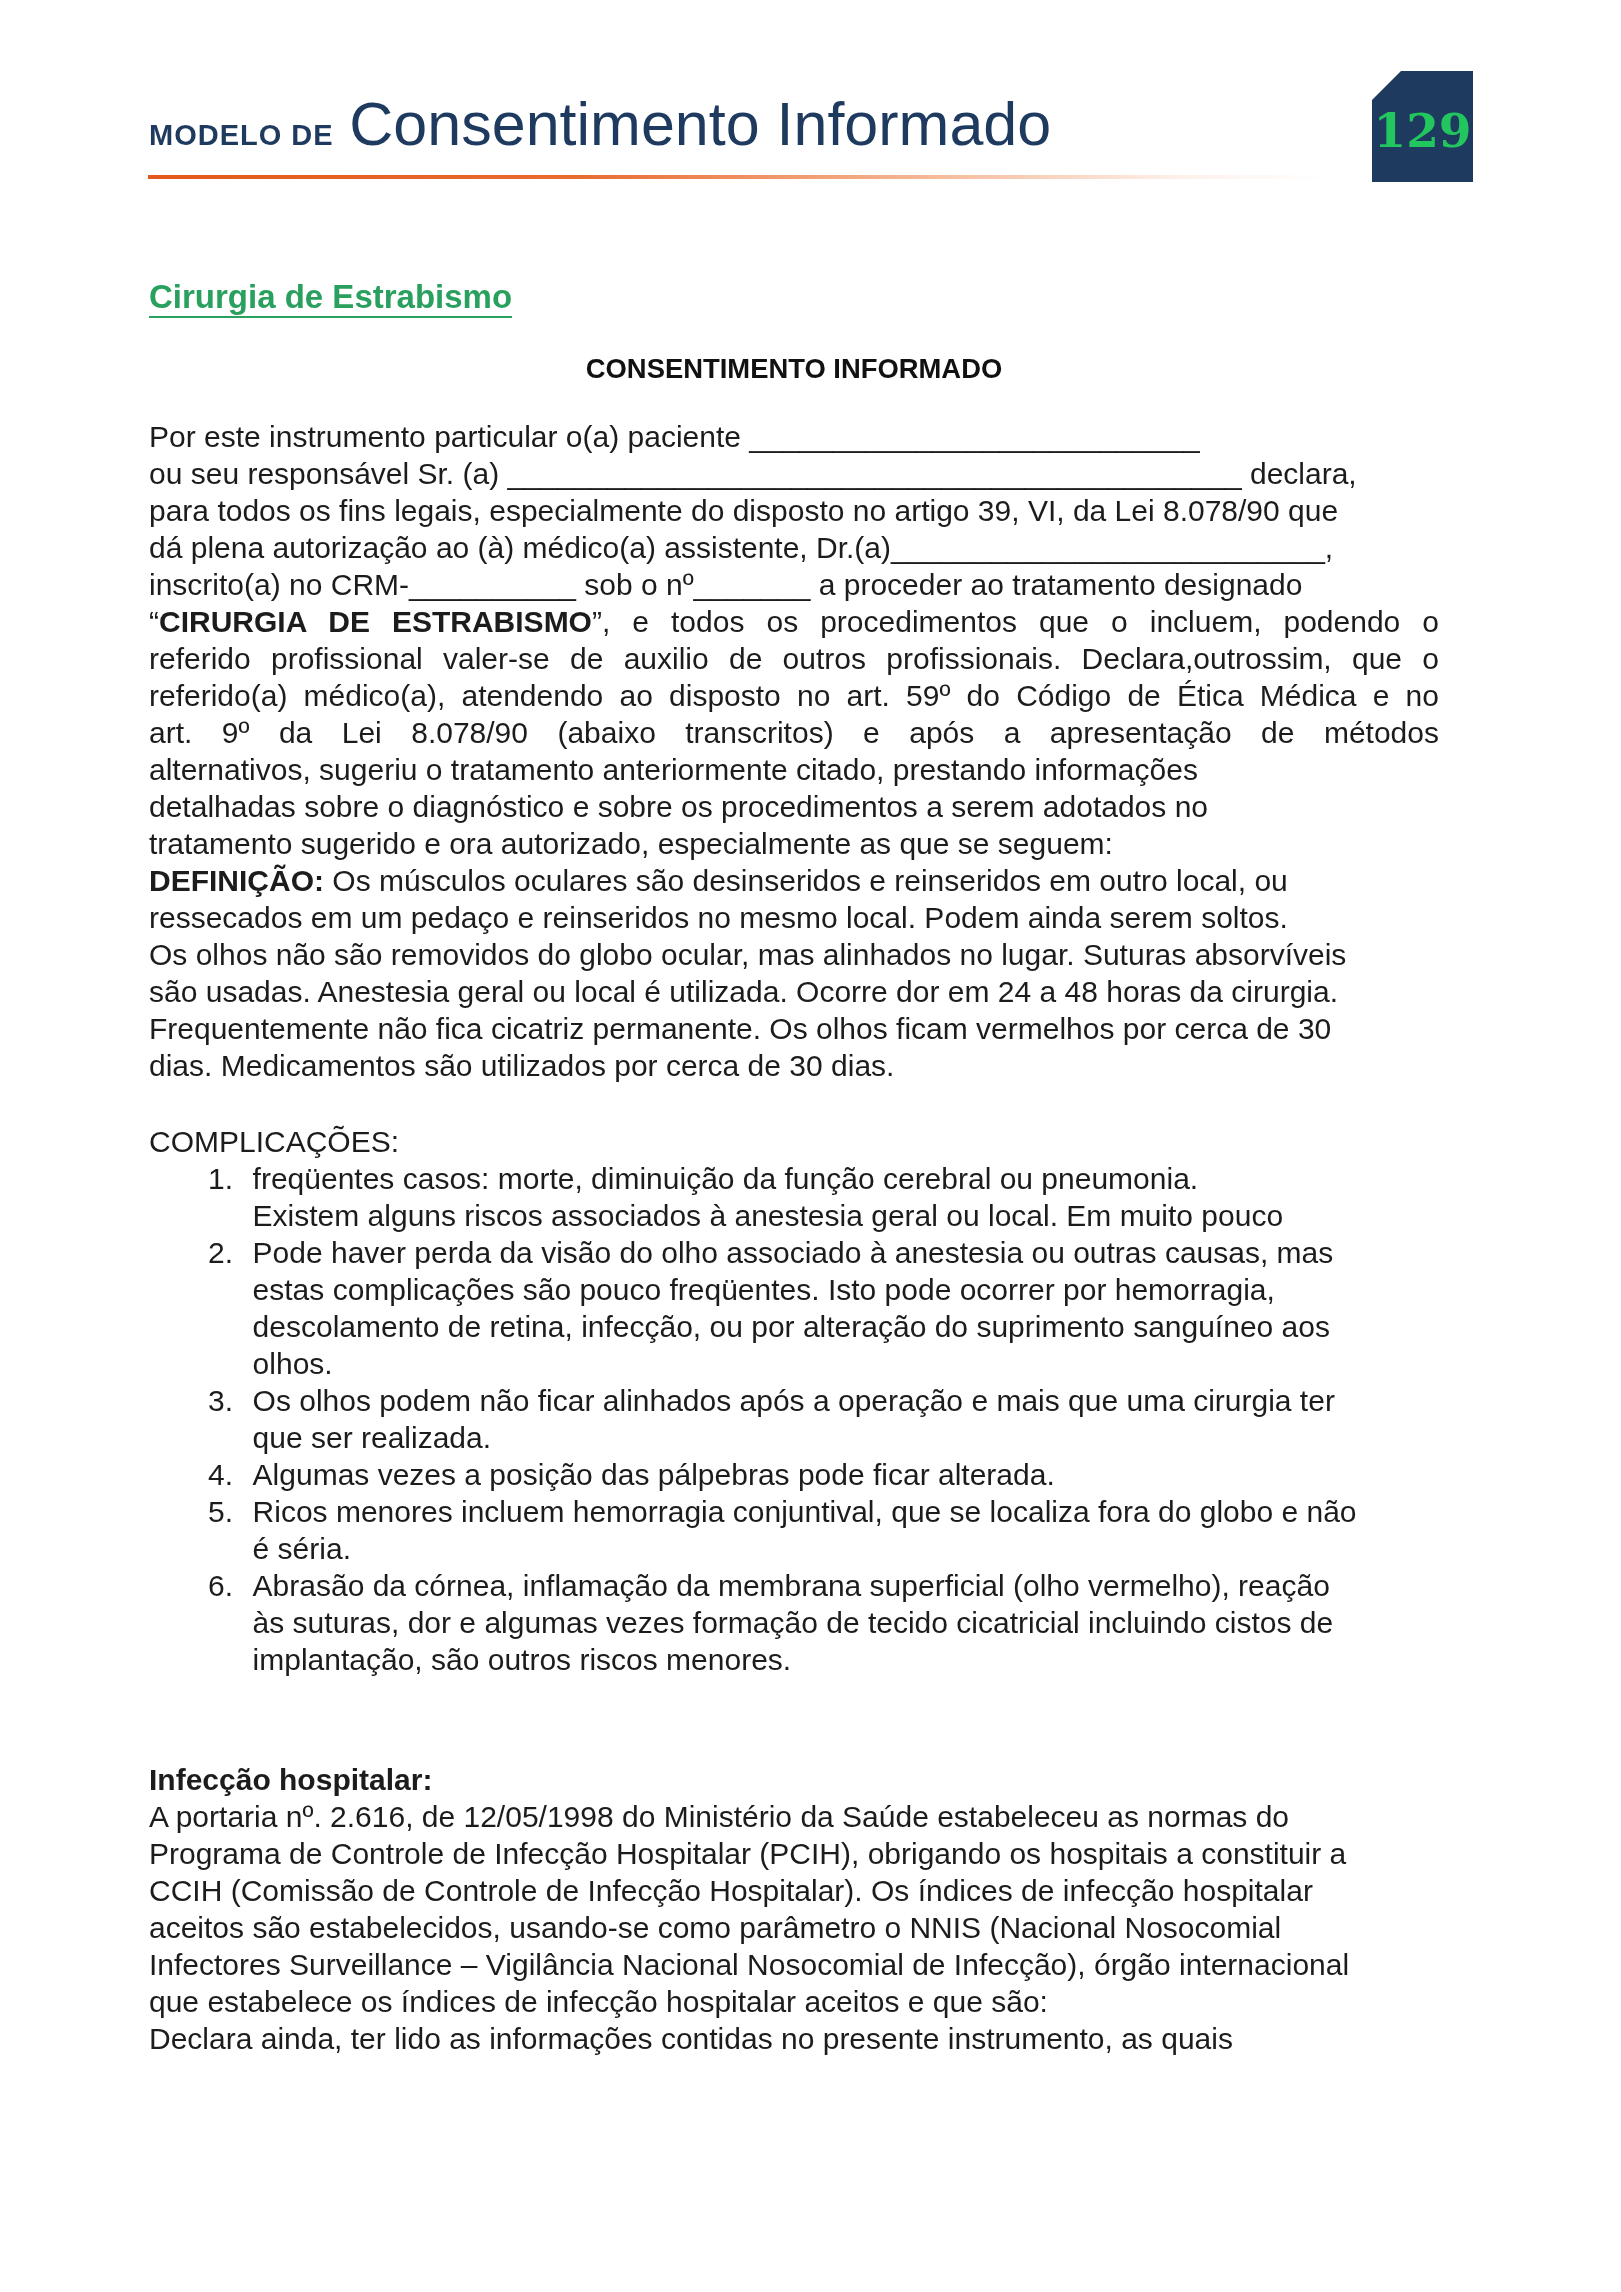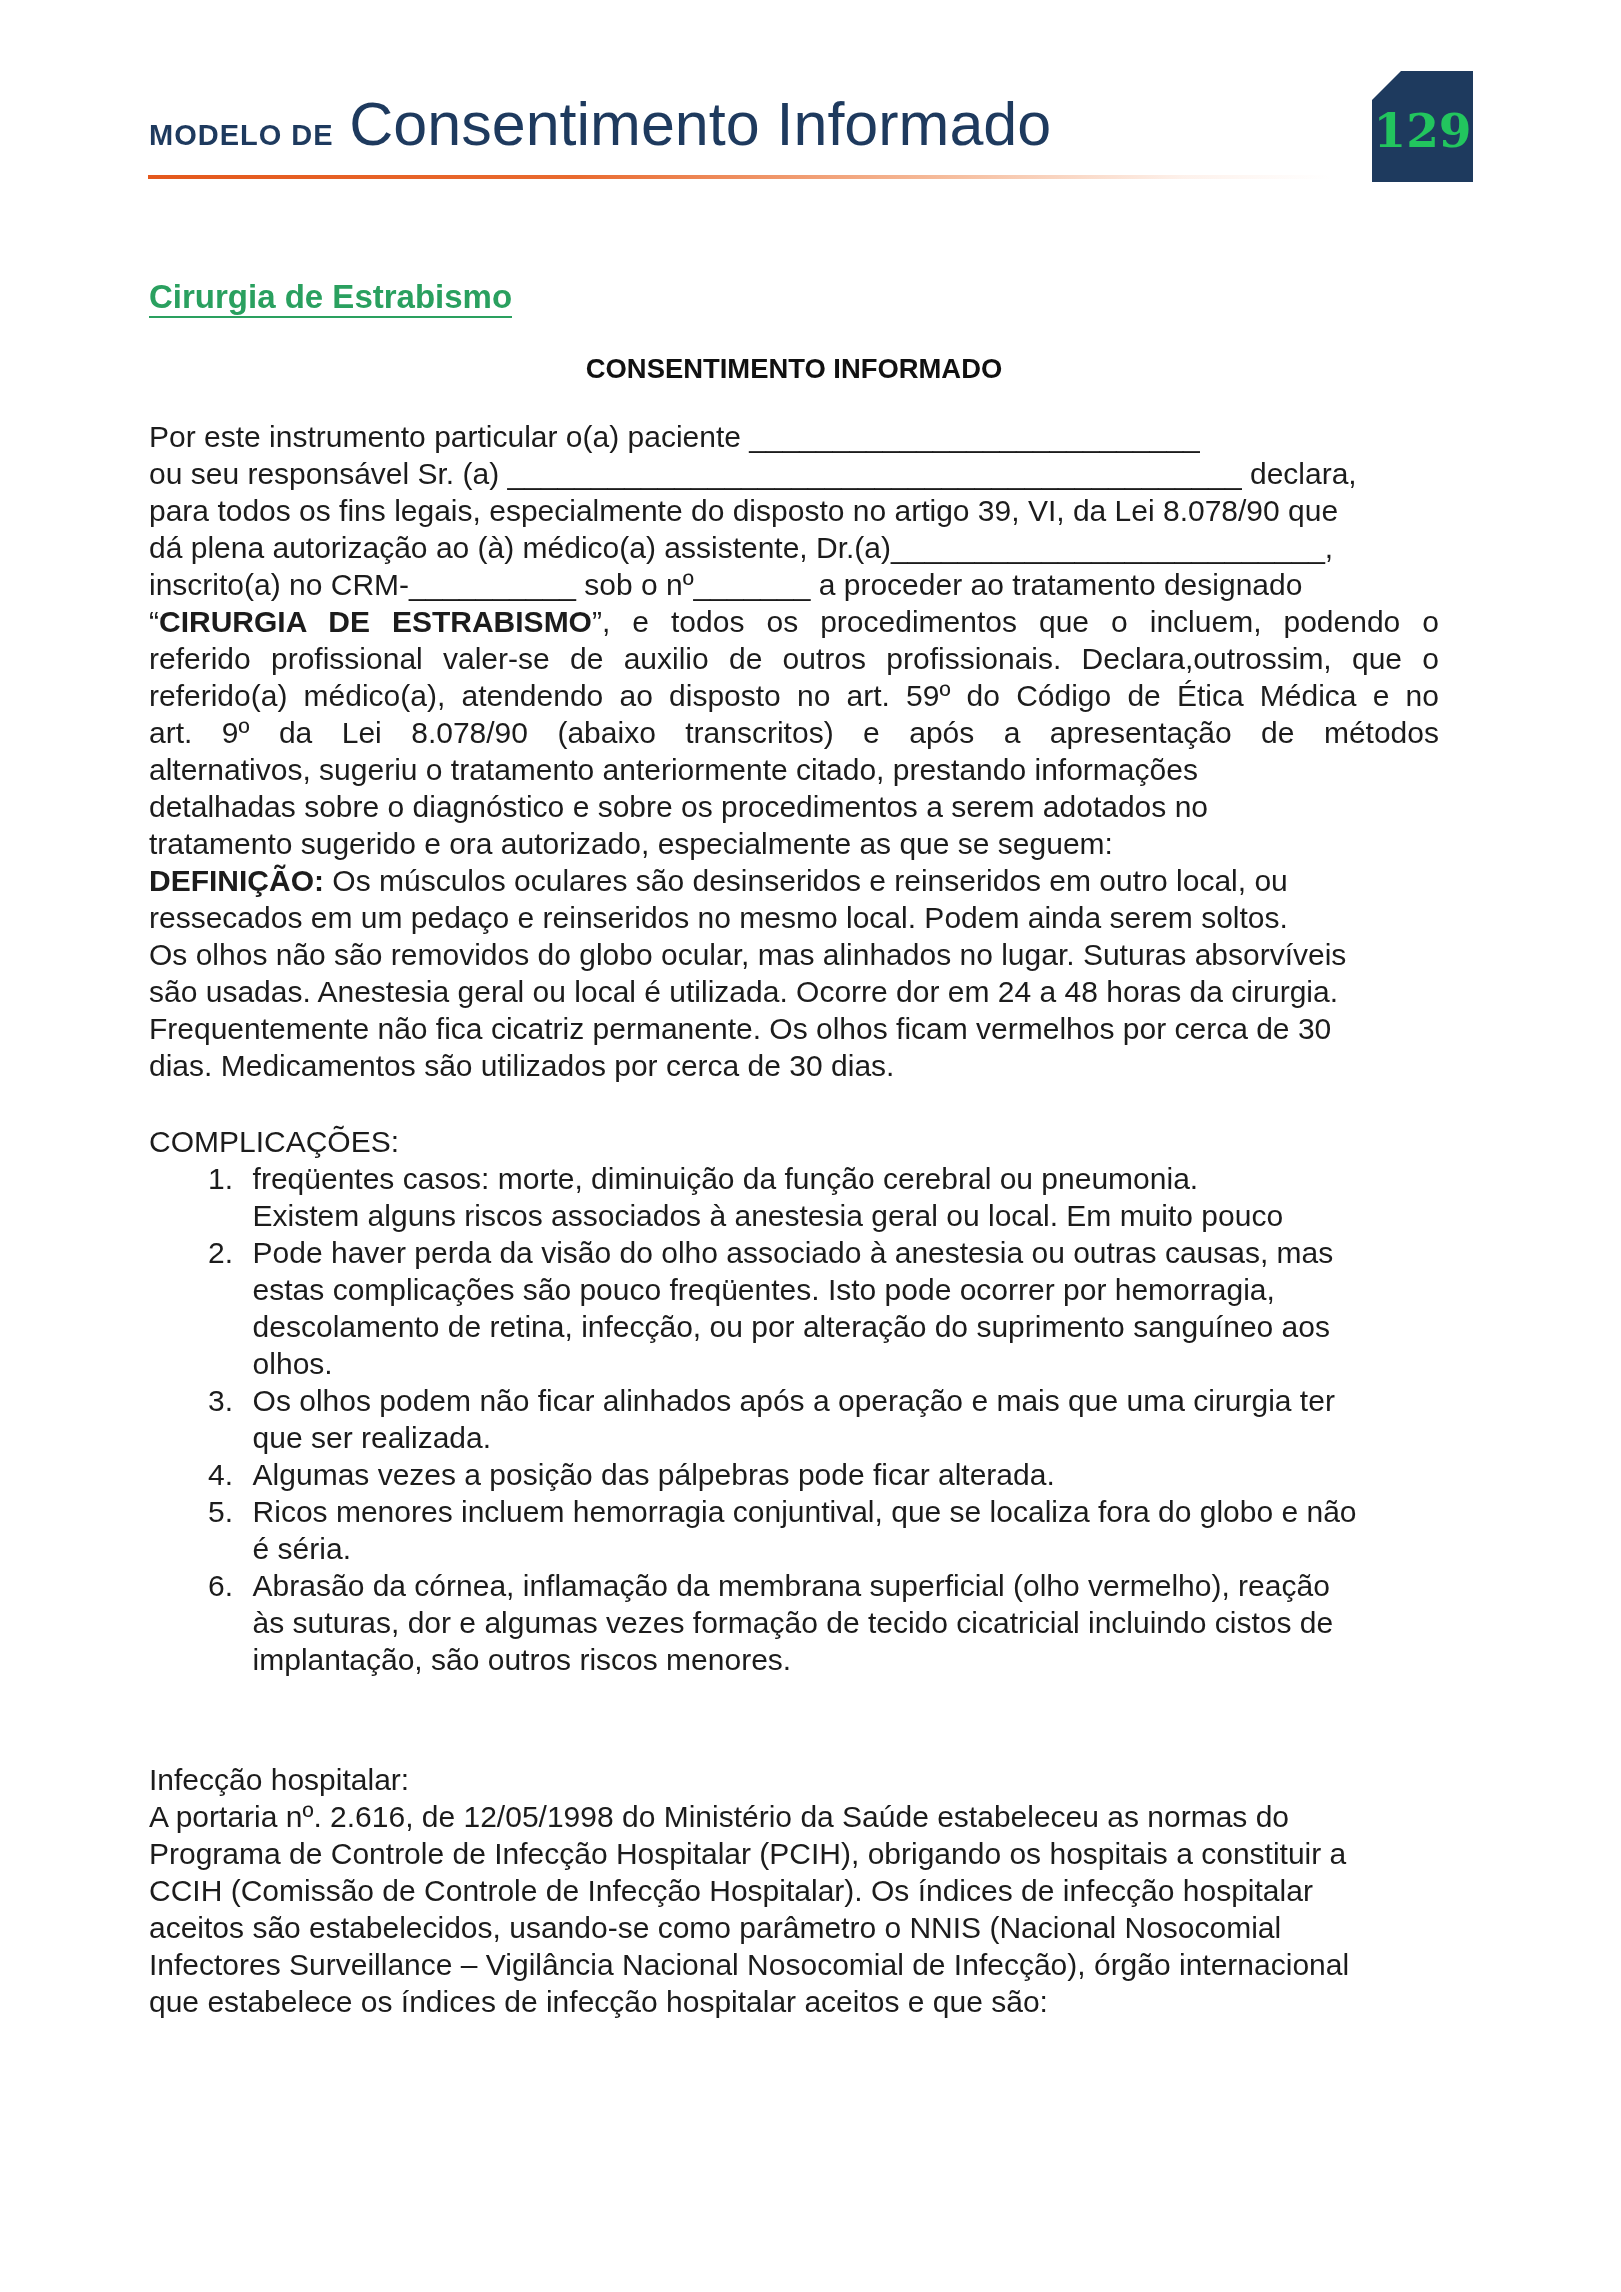"Infecção hospitalar:" .inf-label { font-weight: normal -> bold }
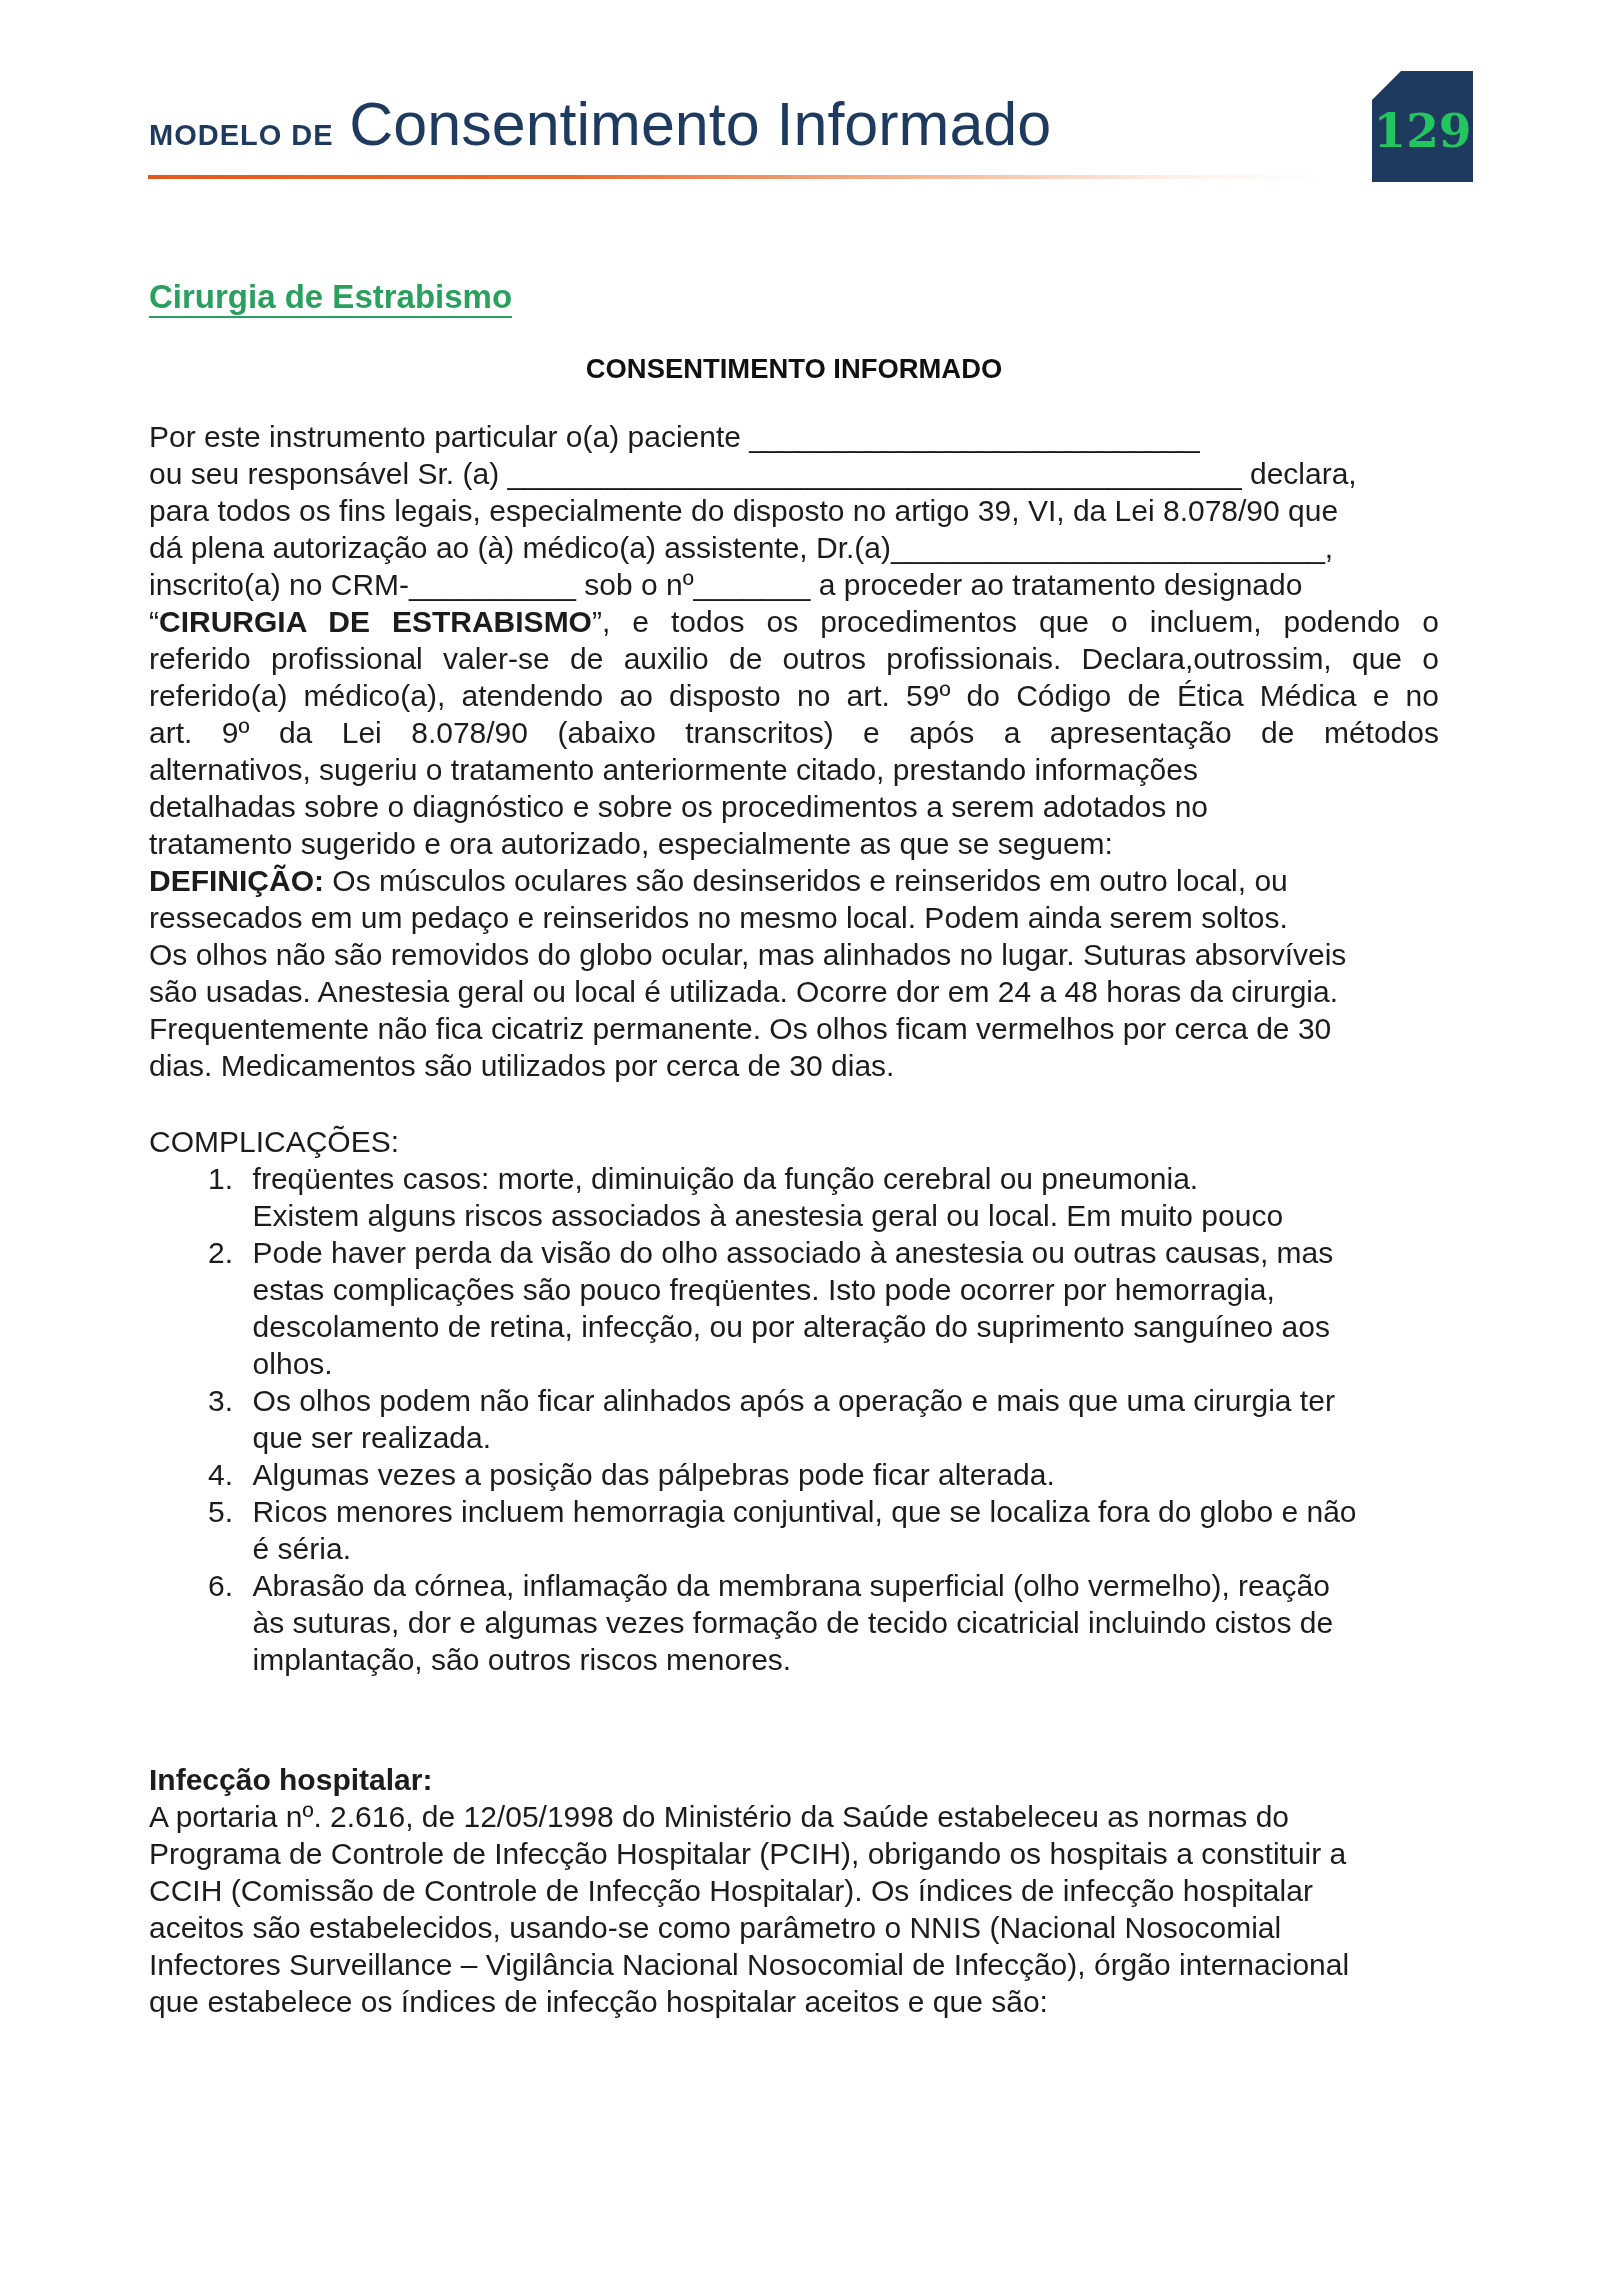"Declara ainda, ter lido as" div.ln { html: none -> <div>Declara ainda, ter lido as informações contidas no presente instrumento, as quais</div> }
